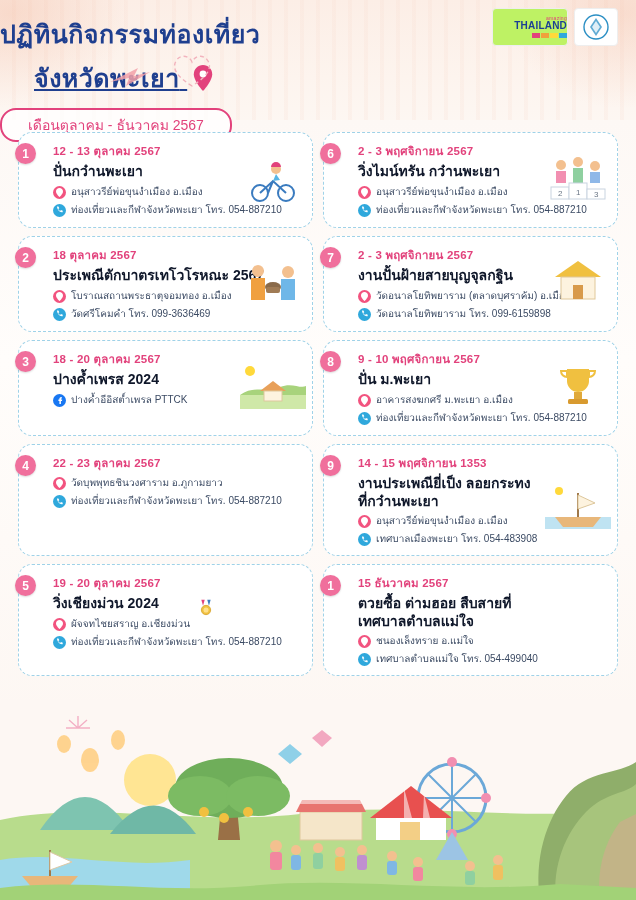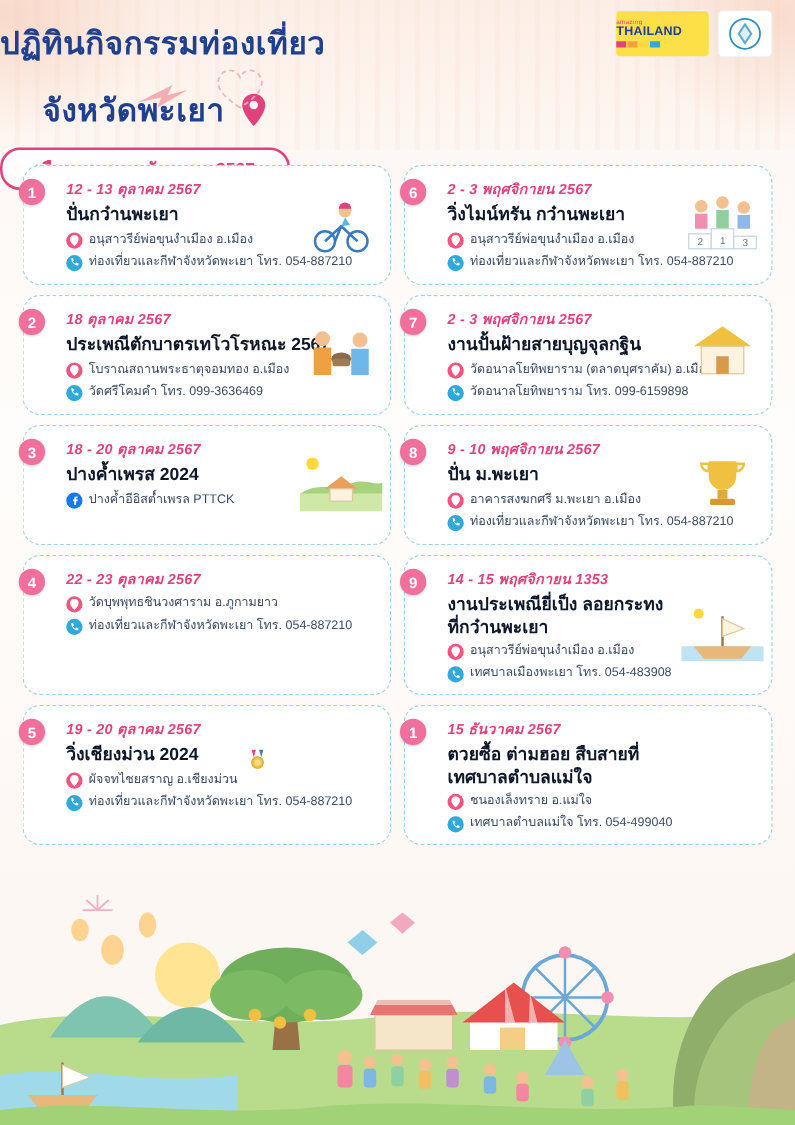"THAILAND" .logo-thai { align-items: flex-start -> flex-end; background: #fde047 -> #bef264 }
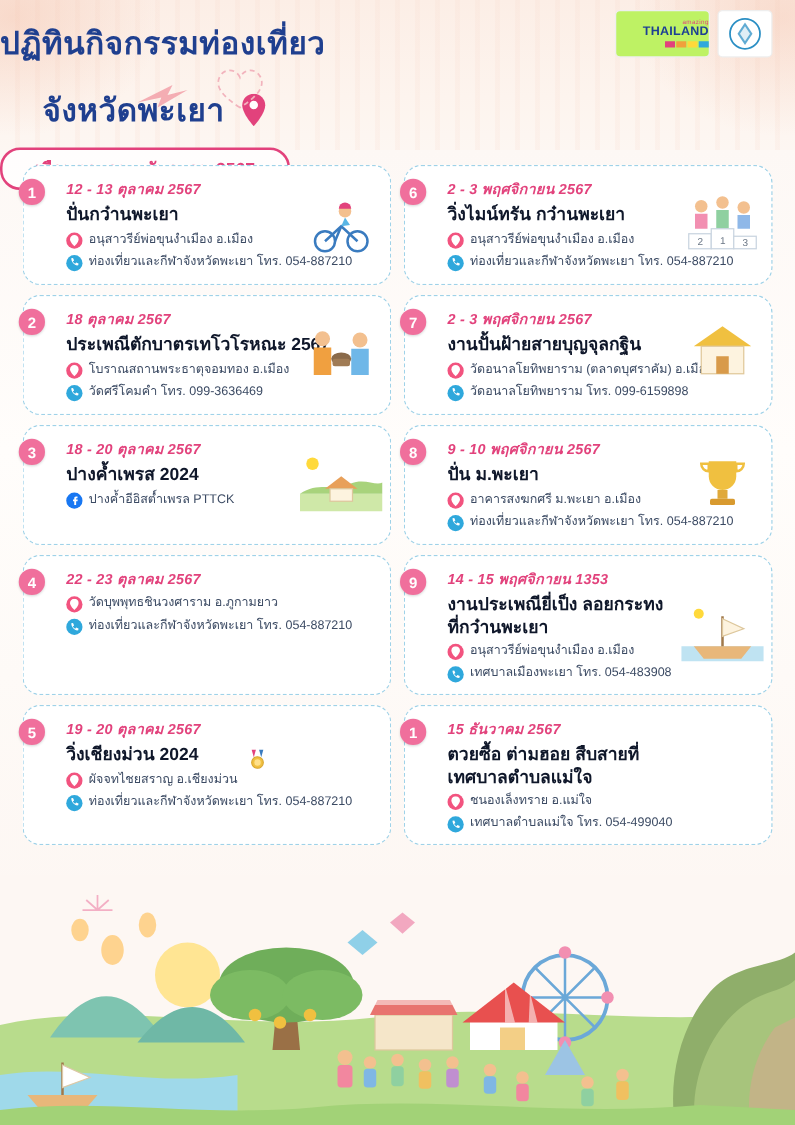"จังหวัดพะเยา" .title-line2 { margin-top: 14px -> 4px; text-decoration: none -> underline }
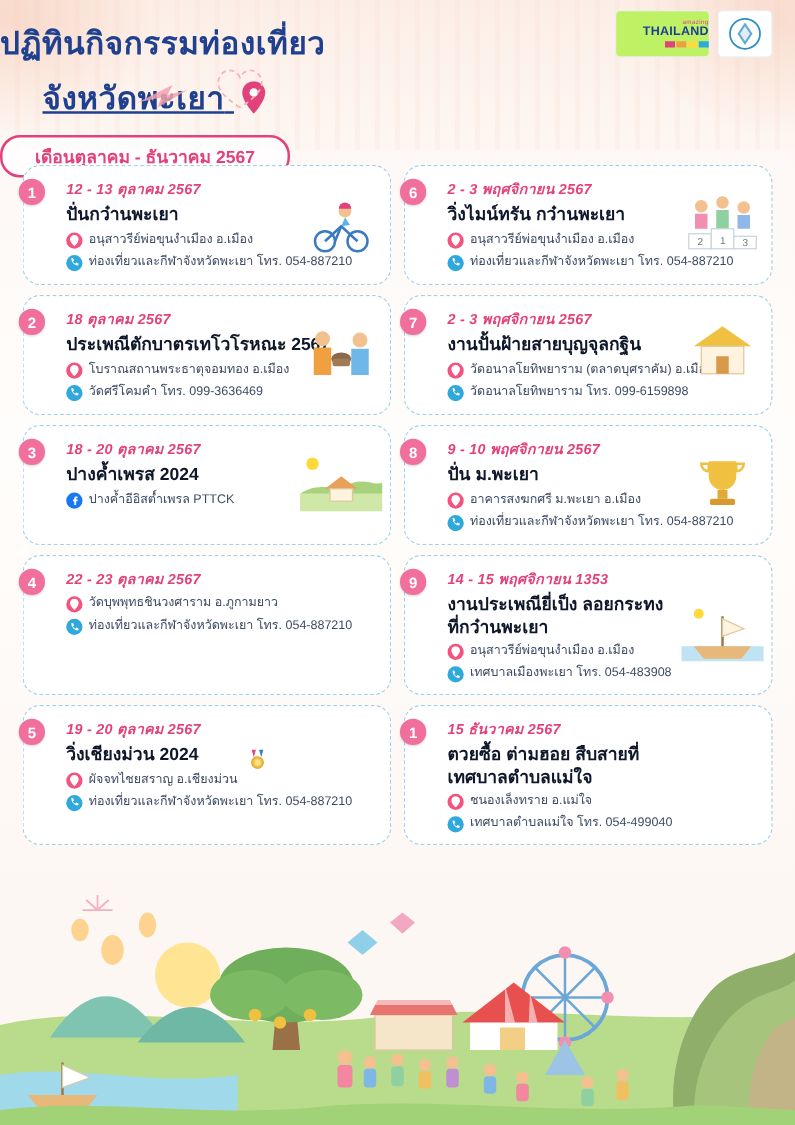"เดือนตุลาคม - ธันวาคม 2567" .subtitle-pill { font-weight: bold -> normal }
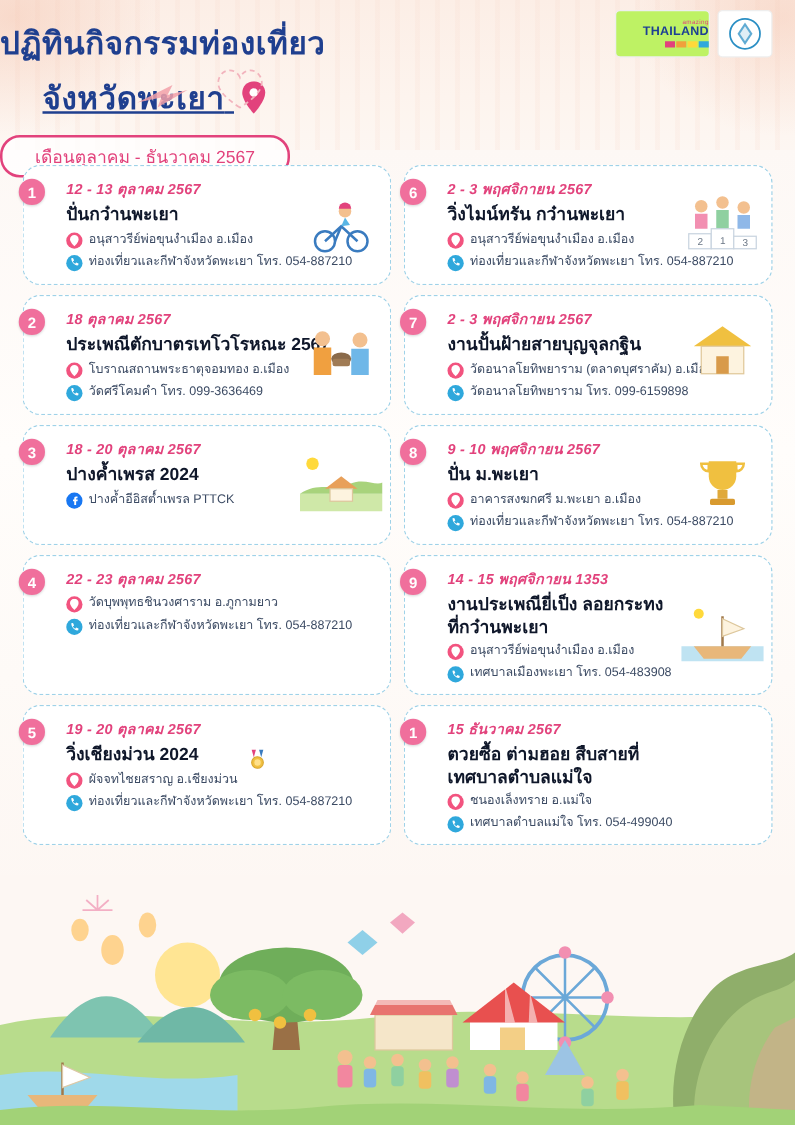"12 - 13 ตุลาคม 2567" .card-date { font-style: italic -> none }
